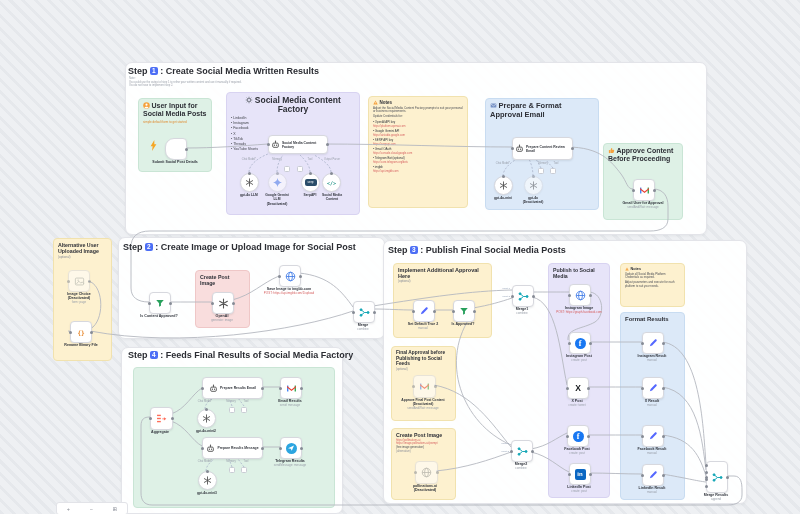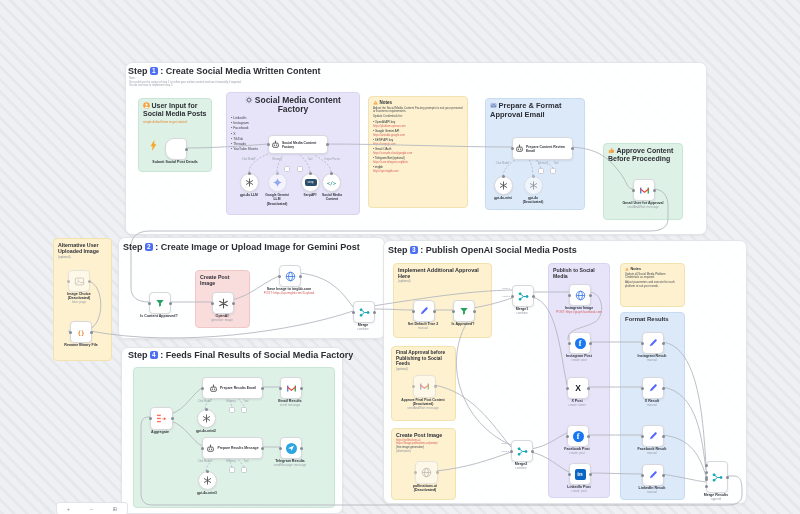": Create Social Media Written" span { text: Content -> Results }
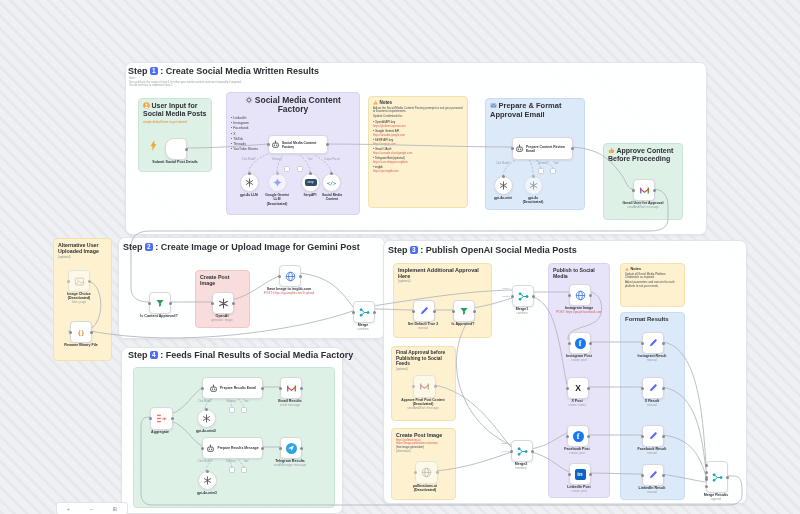"Prepare & Format Approval Email" div.sticky { width: 100px -> 114px }
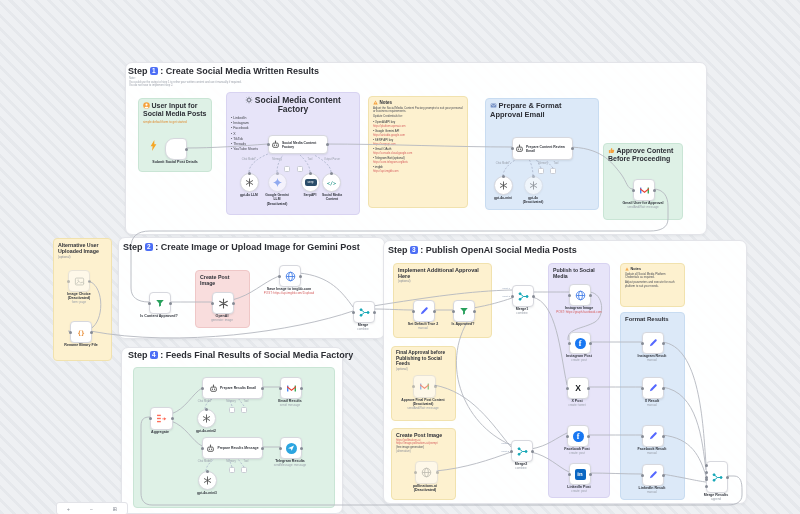": Create Image or Upload" span { text: Gemini -> Social }
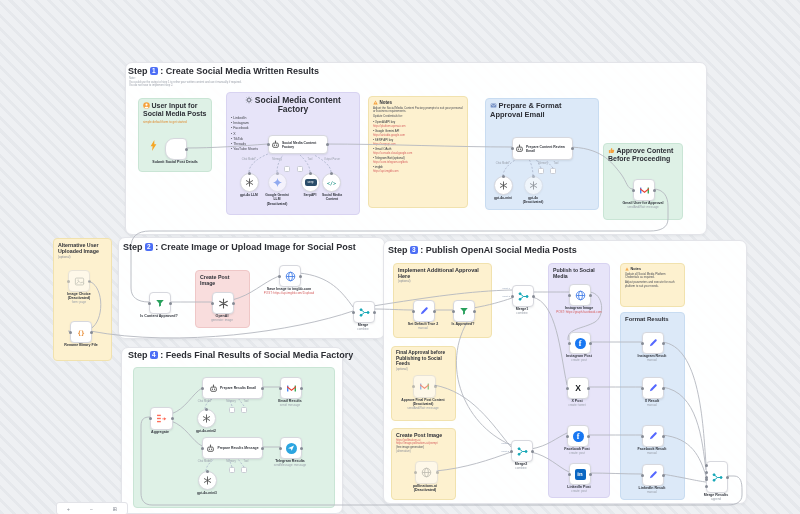": Publish OpenAI Social Media" span { text: OpenAI -> Final }
